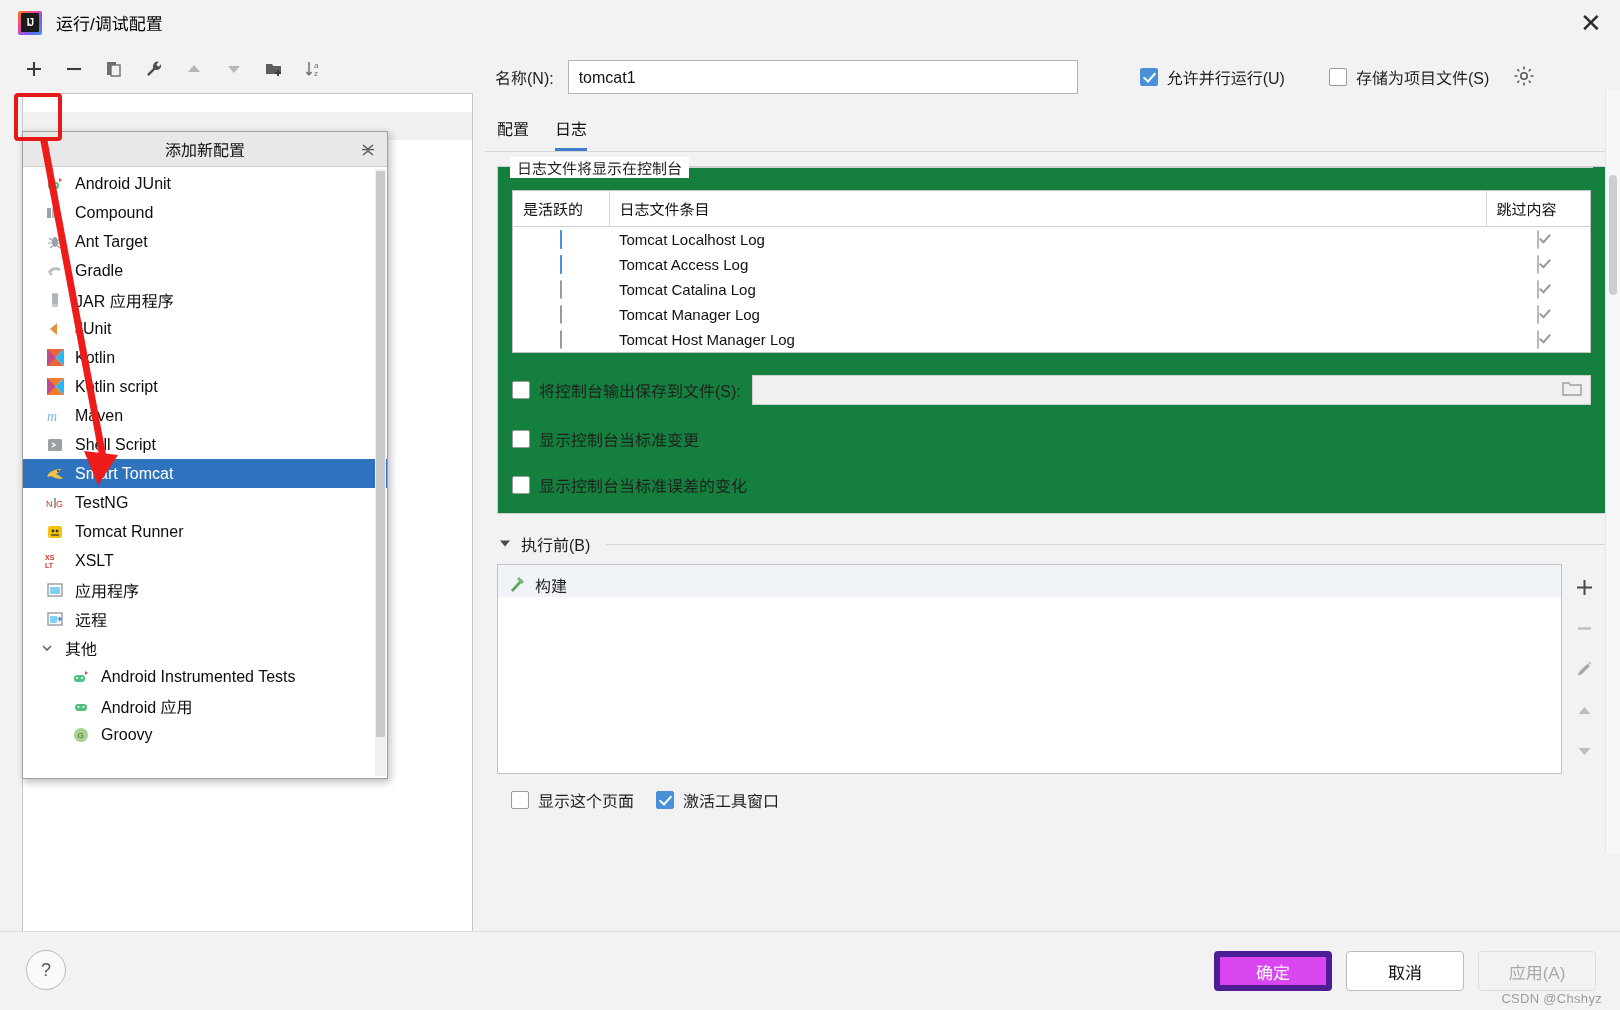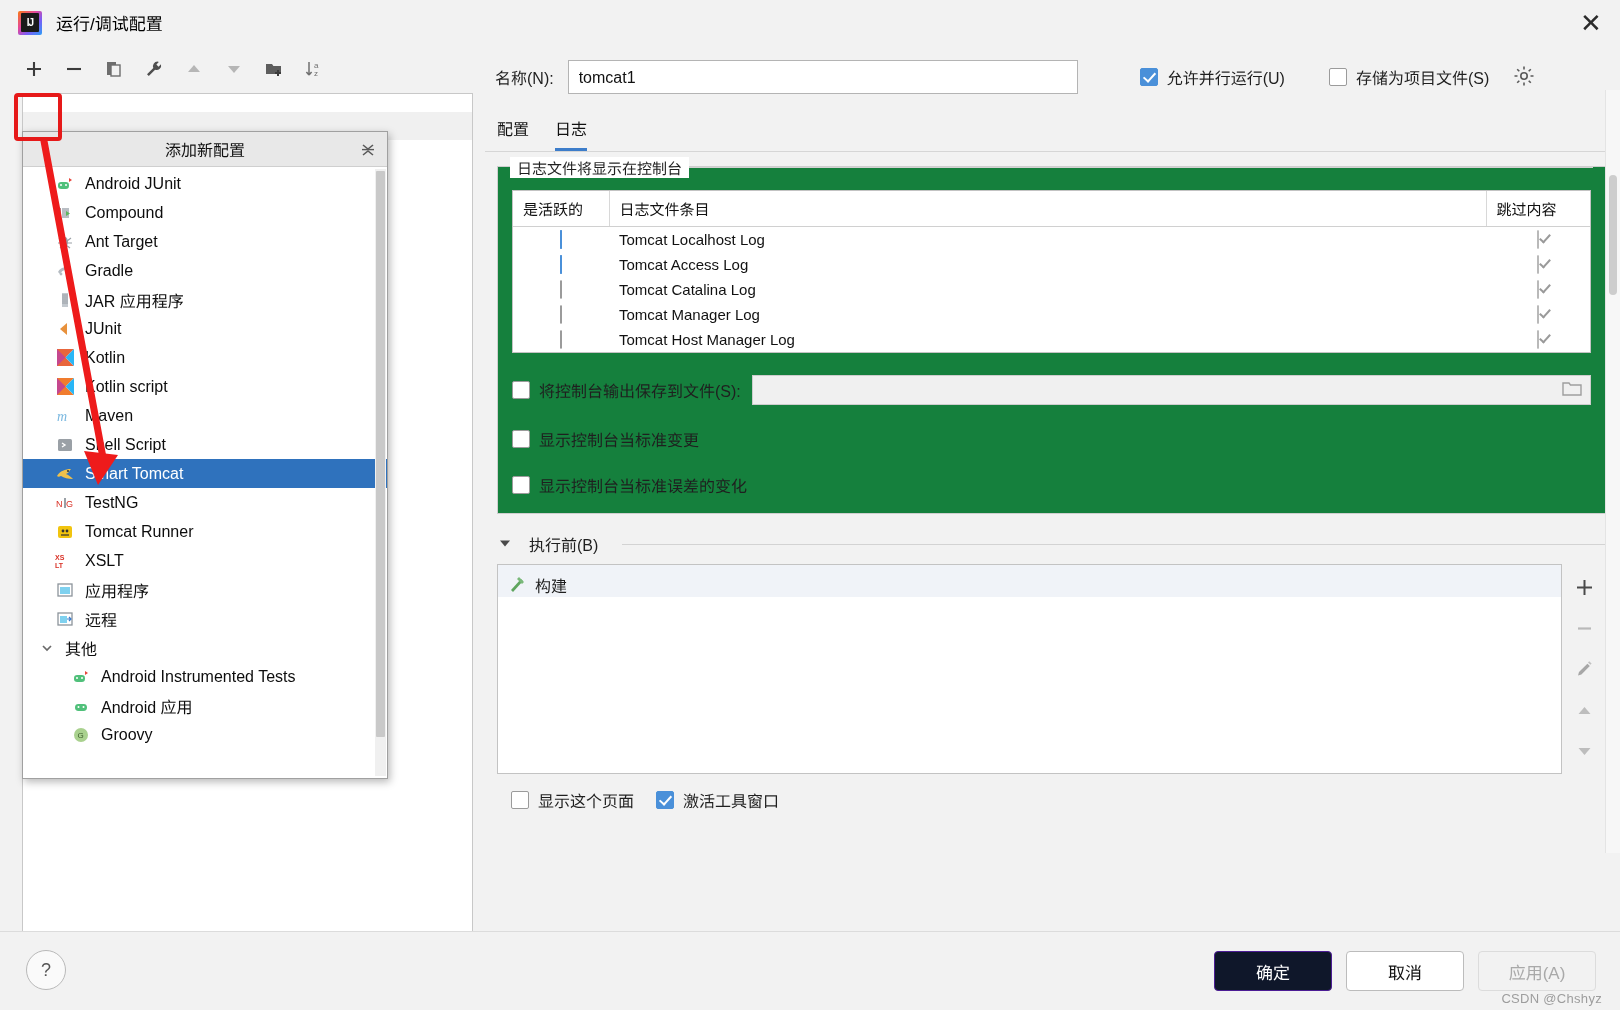"Android JUnit" .pitem { padding-left: 32px -> 22px }
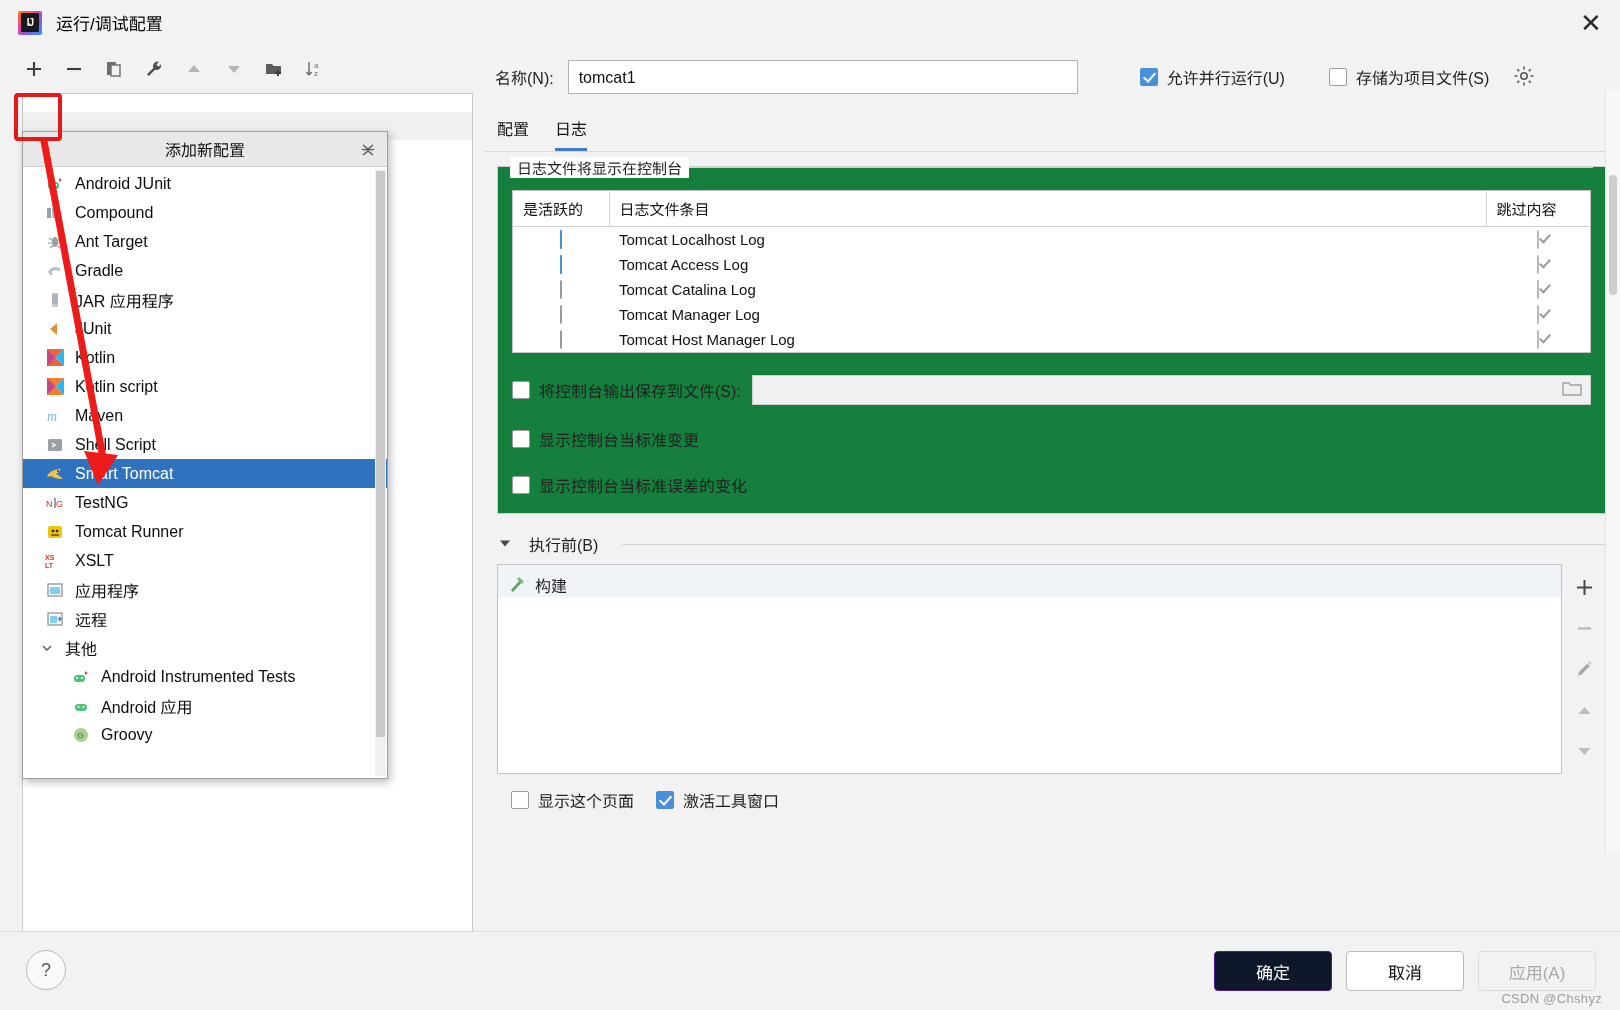"执行前(B)" .bl-head { gap: 16px -> 8px }
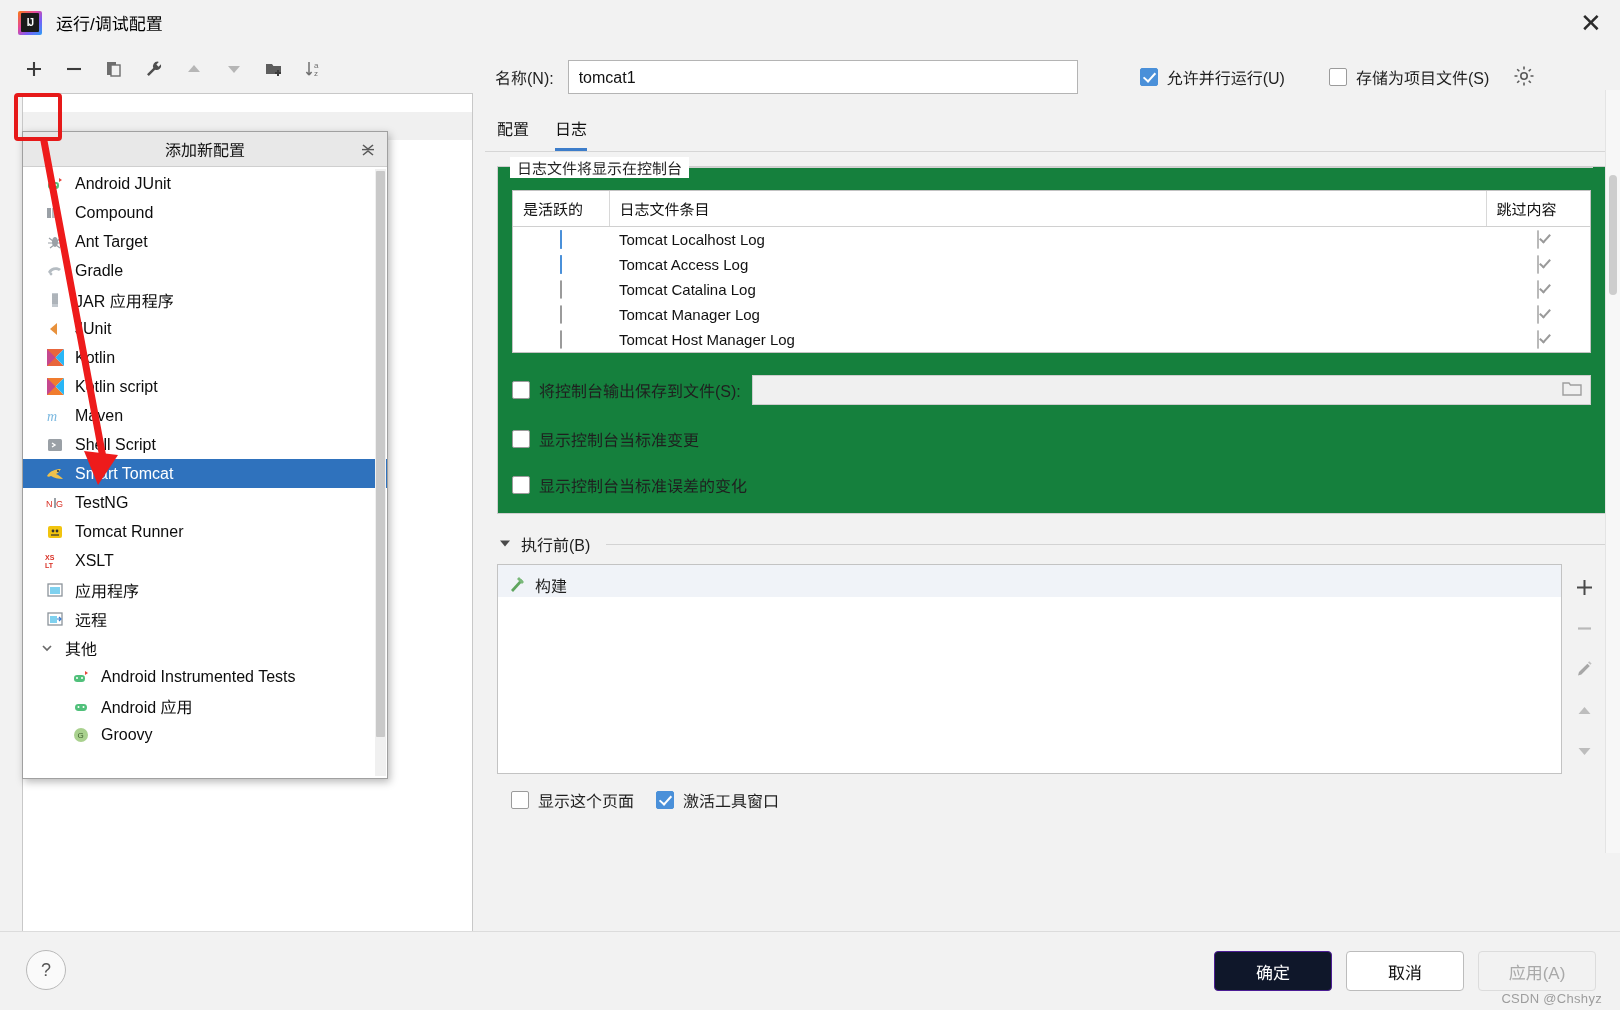"确定" .btn.primary { background: #0f172a -> #d946ef; border: 1px solid #4c1d95 -> 6px solid #4c1d95 }
